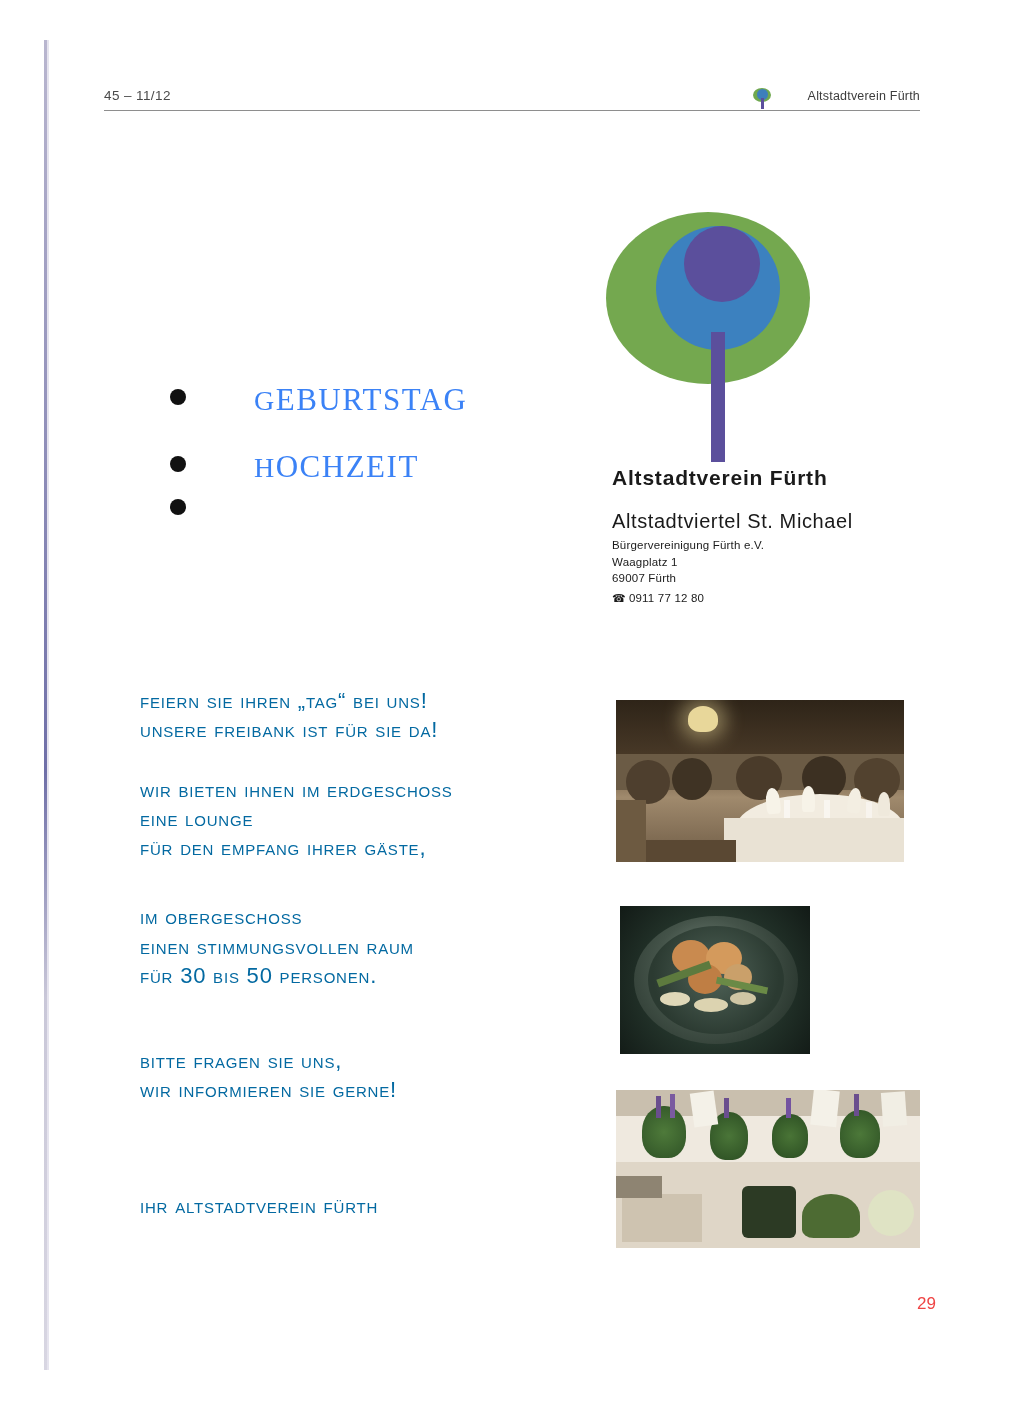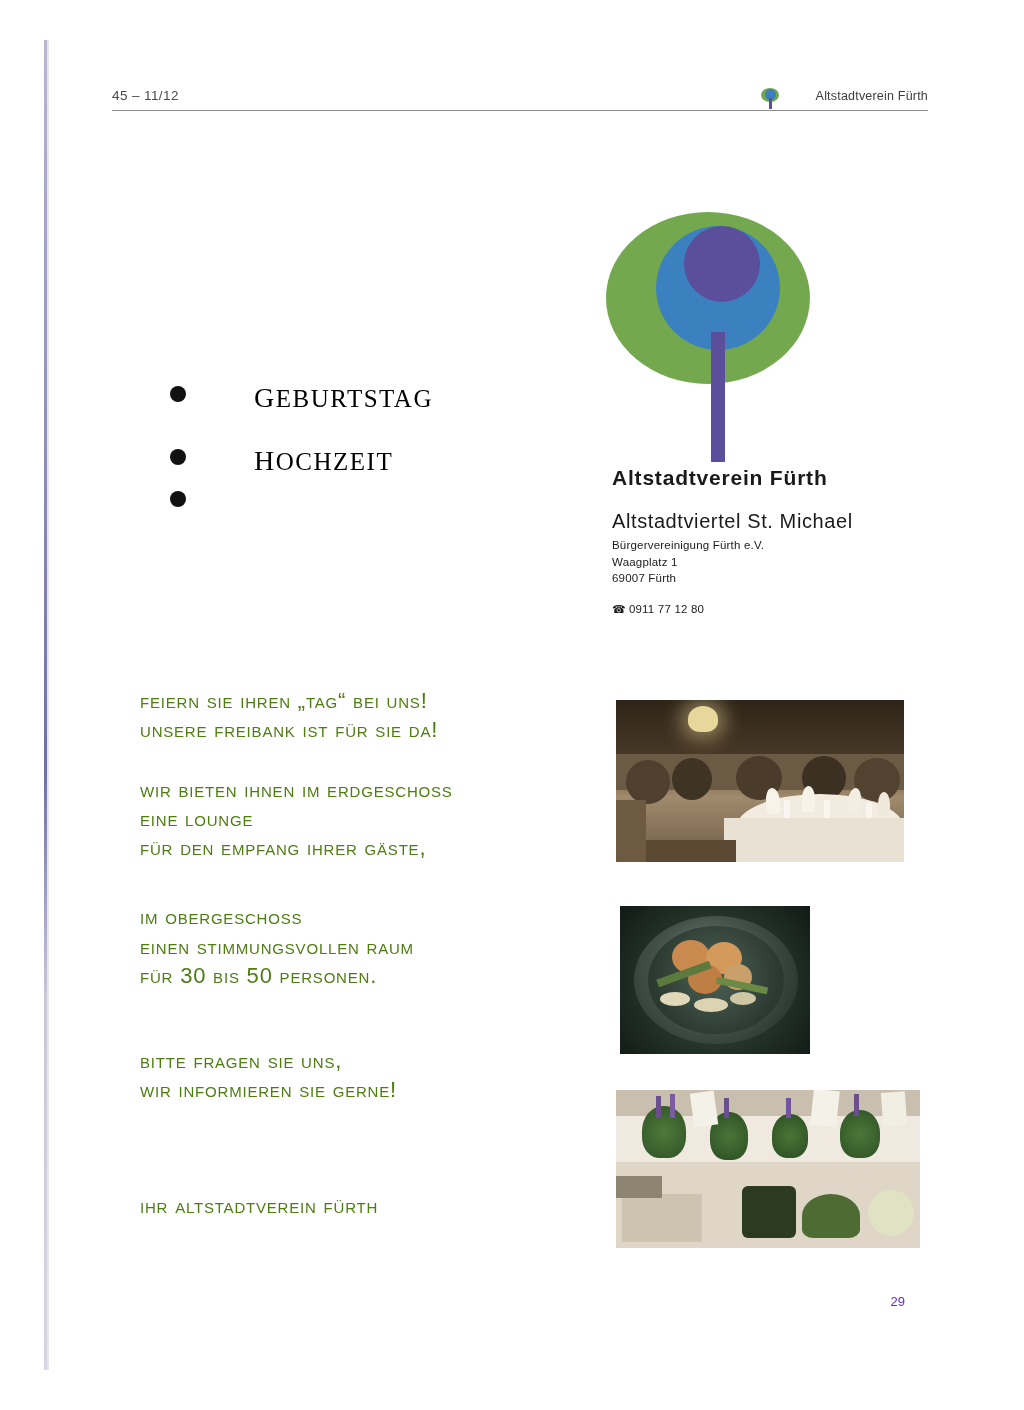"45 – 11/12" .header { left: 112px -> 104px }
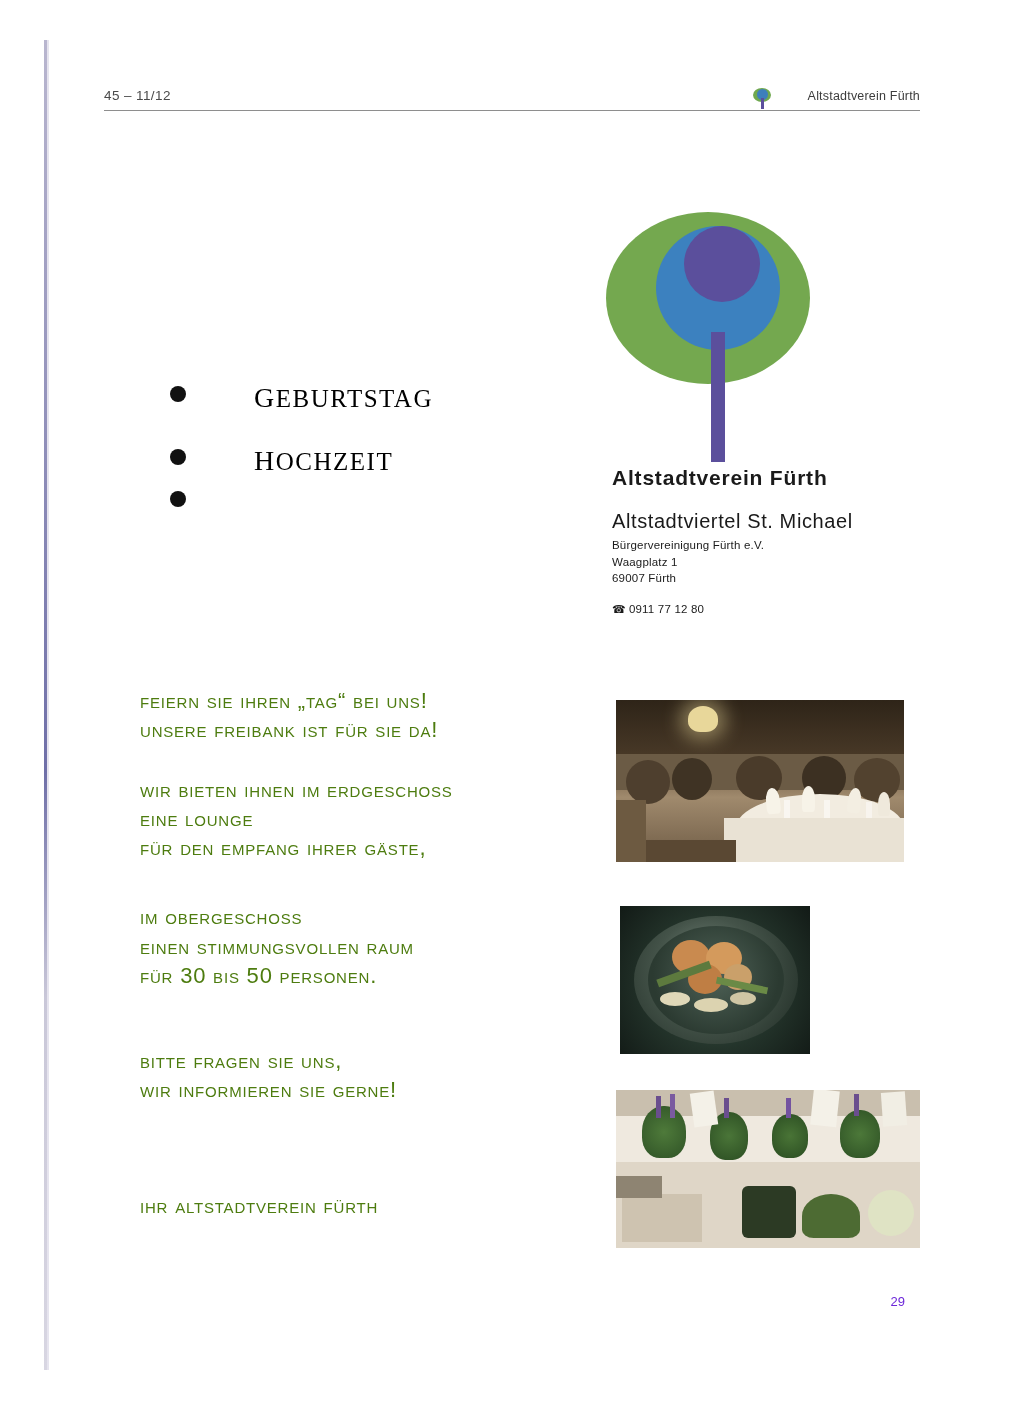"geburtstag" .bullet-text { color: #000000 -> #3b82f6; font-size: 36px -> 44px }
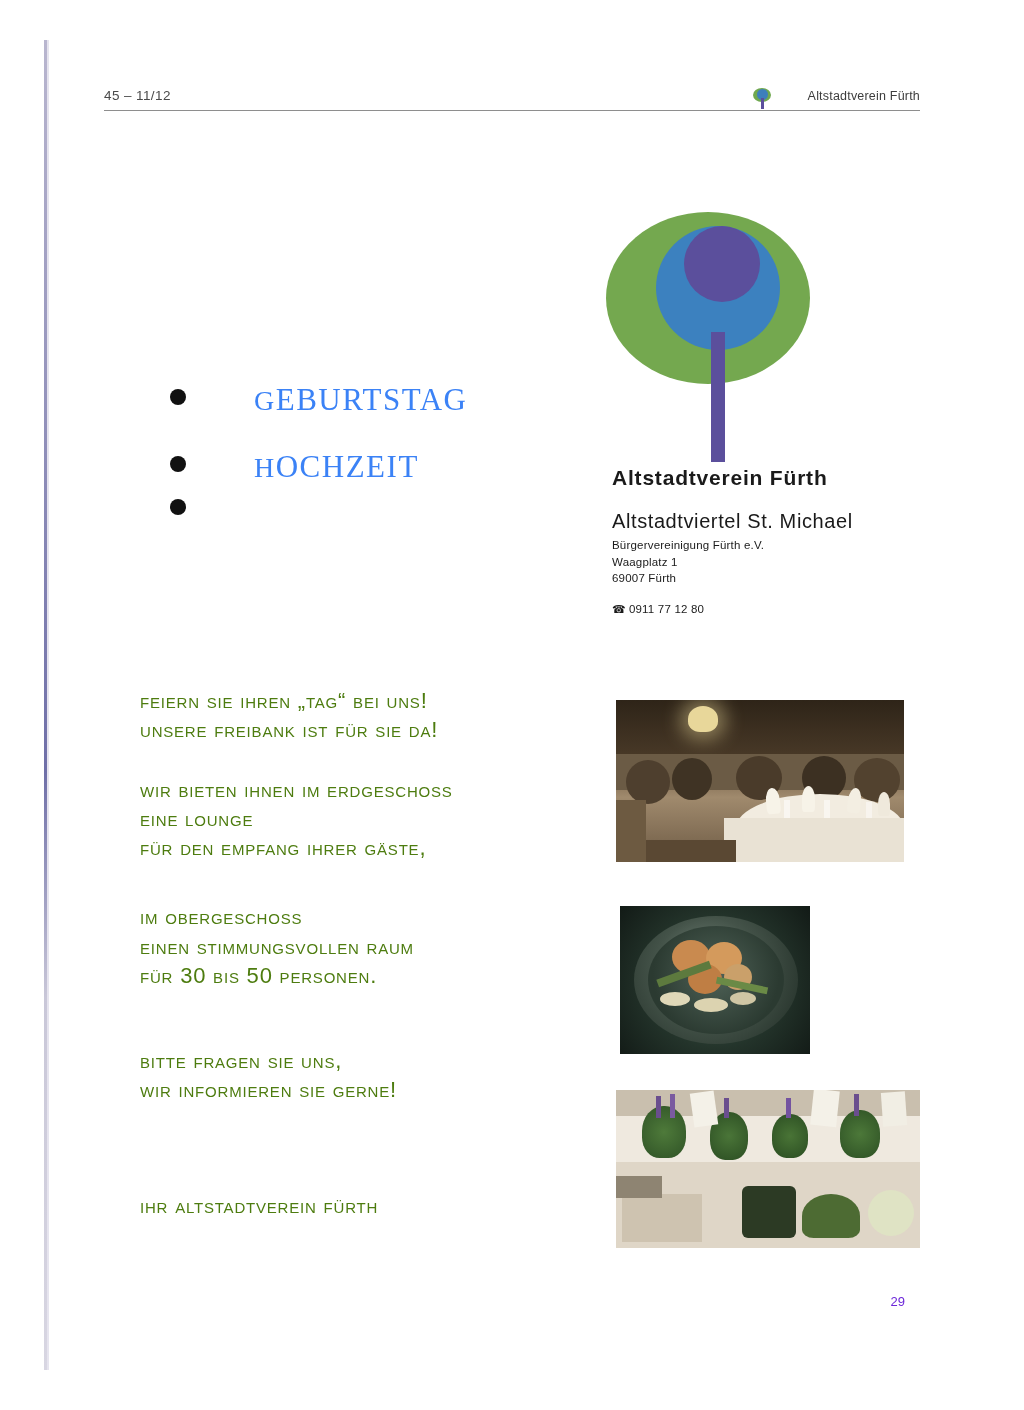"☎ 0911 77 12 80" .addr .phone { margin-top: 14px -> 3px }
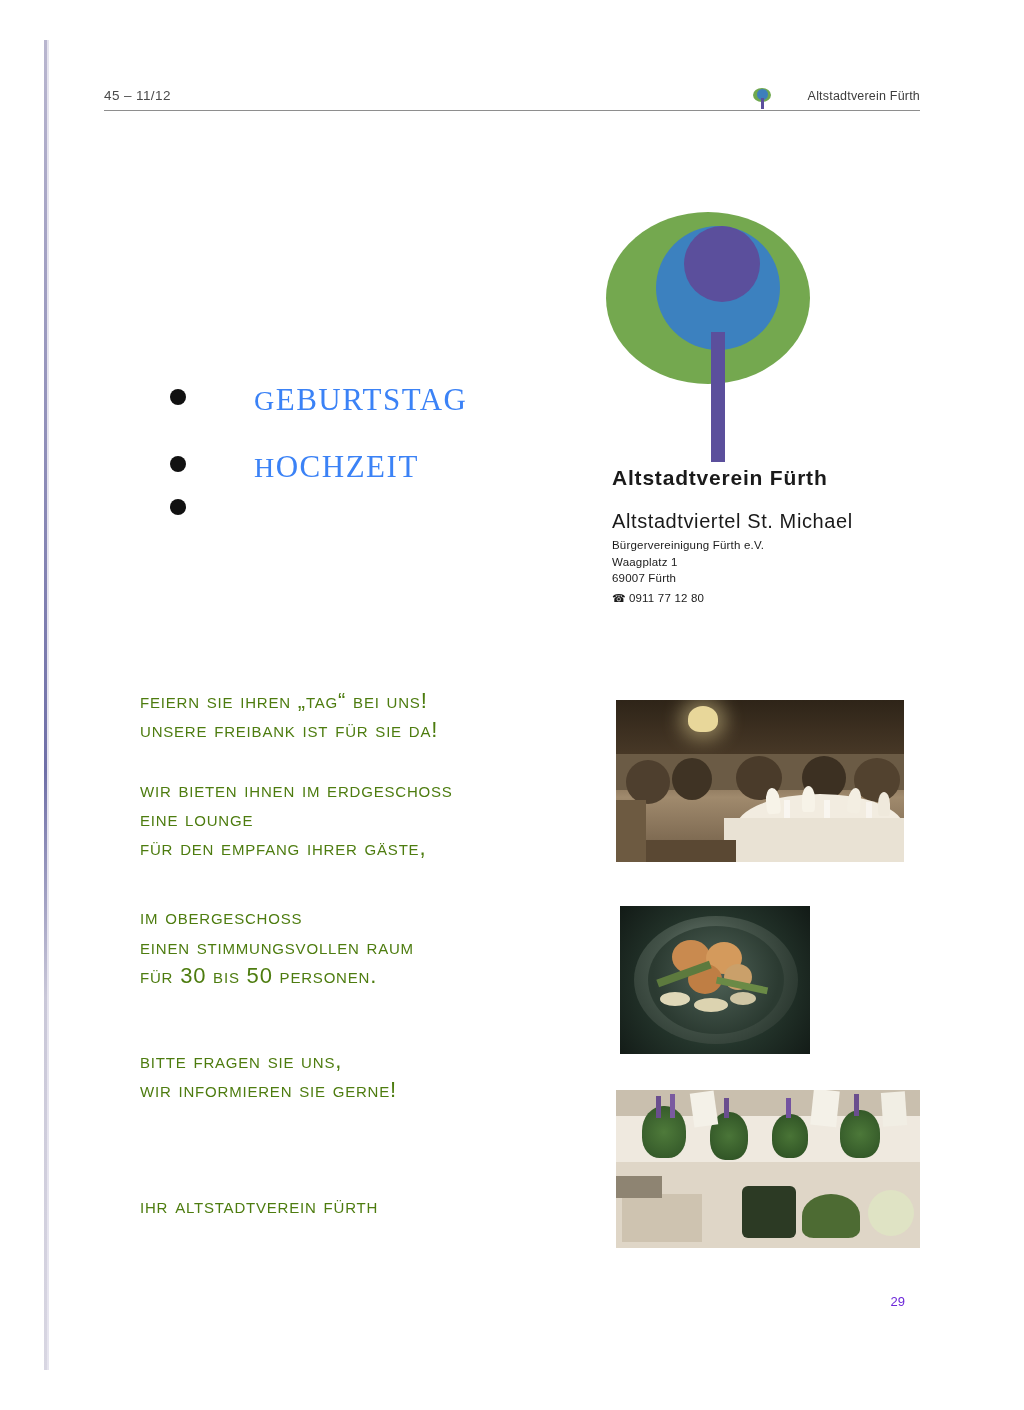"feiern sie ihren „tag“ bei" .copy { color: #4d7c0f -> #0369a1 }
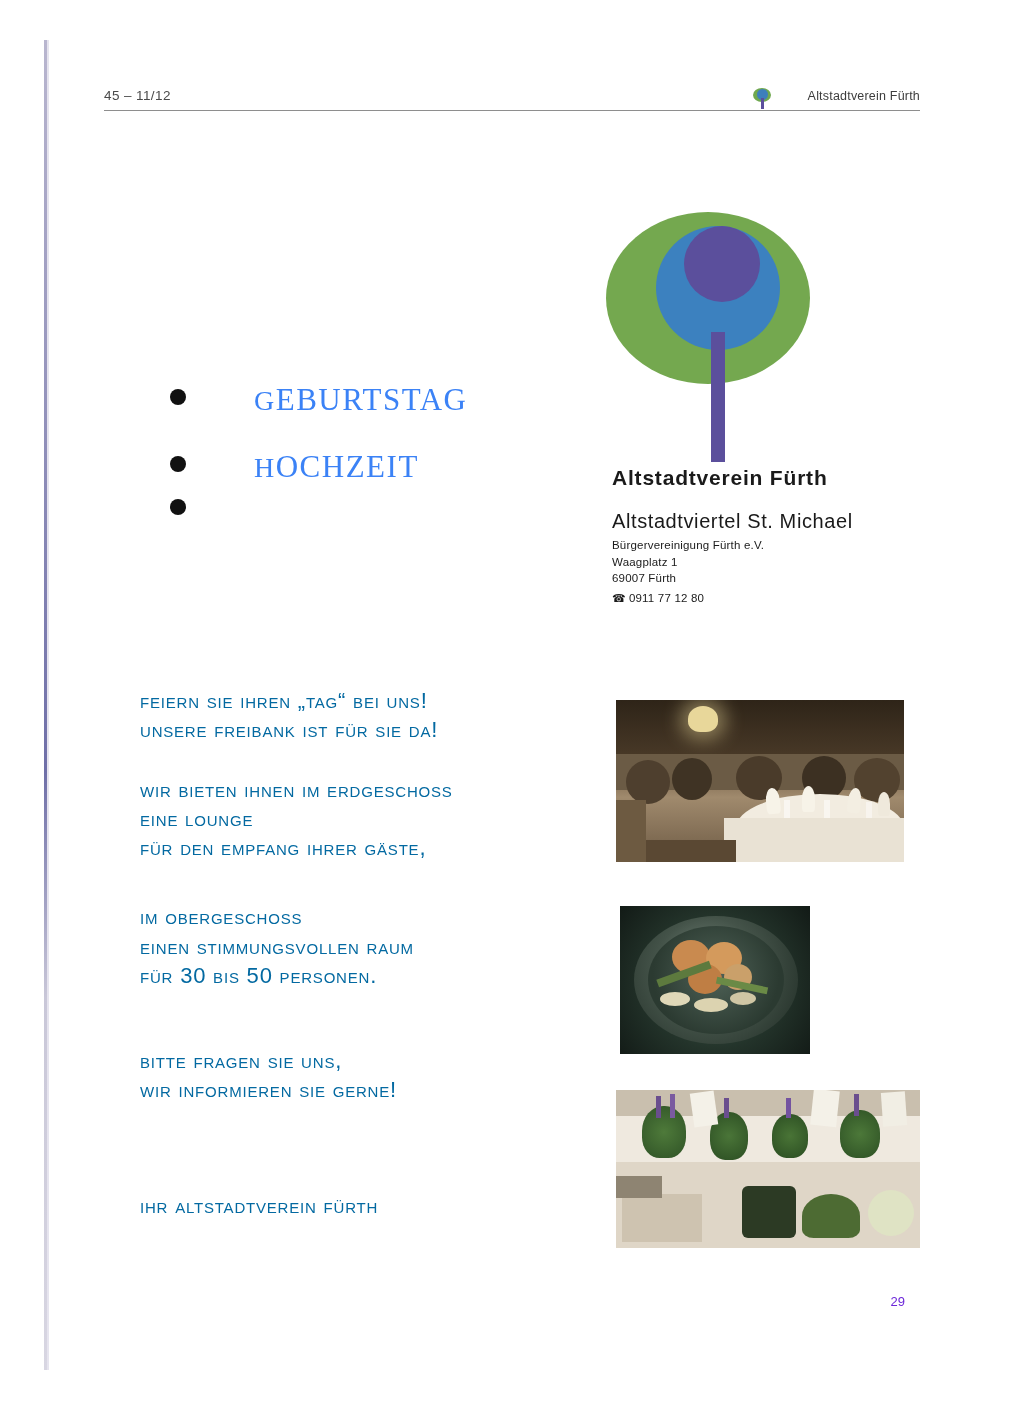"29" .pageno { color: #6d28d9 -> #ef4444; font-size: 13px -> 17px; right: 119px -> 88px }
